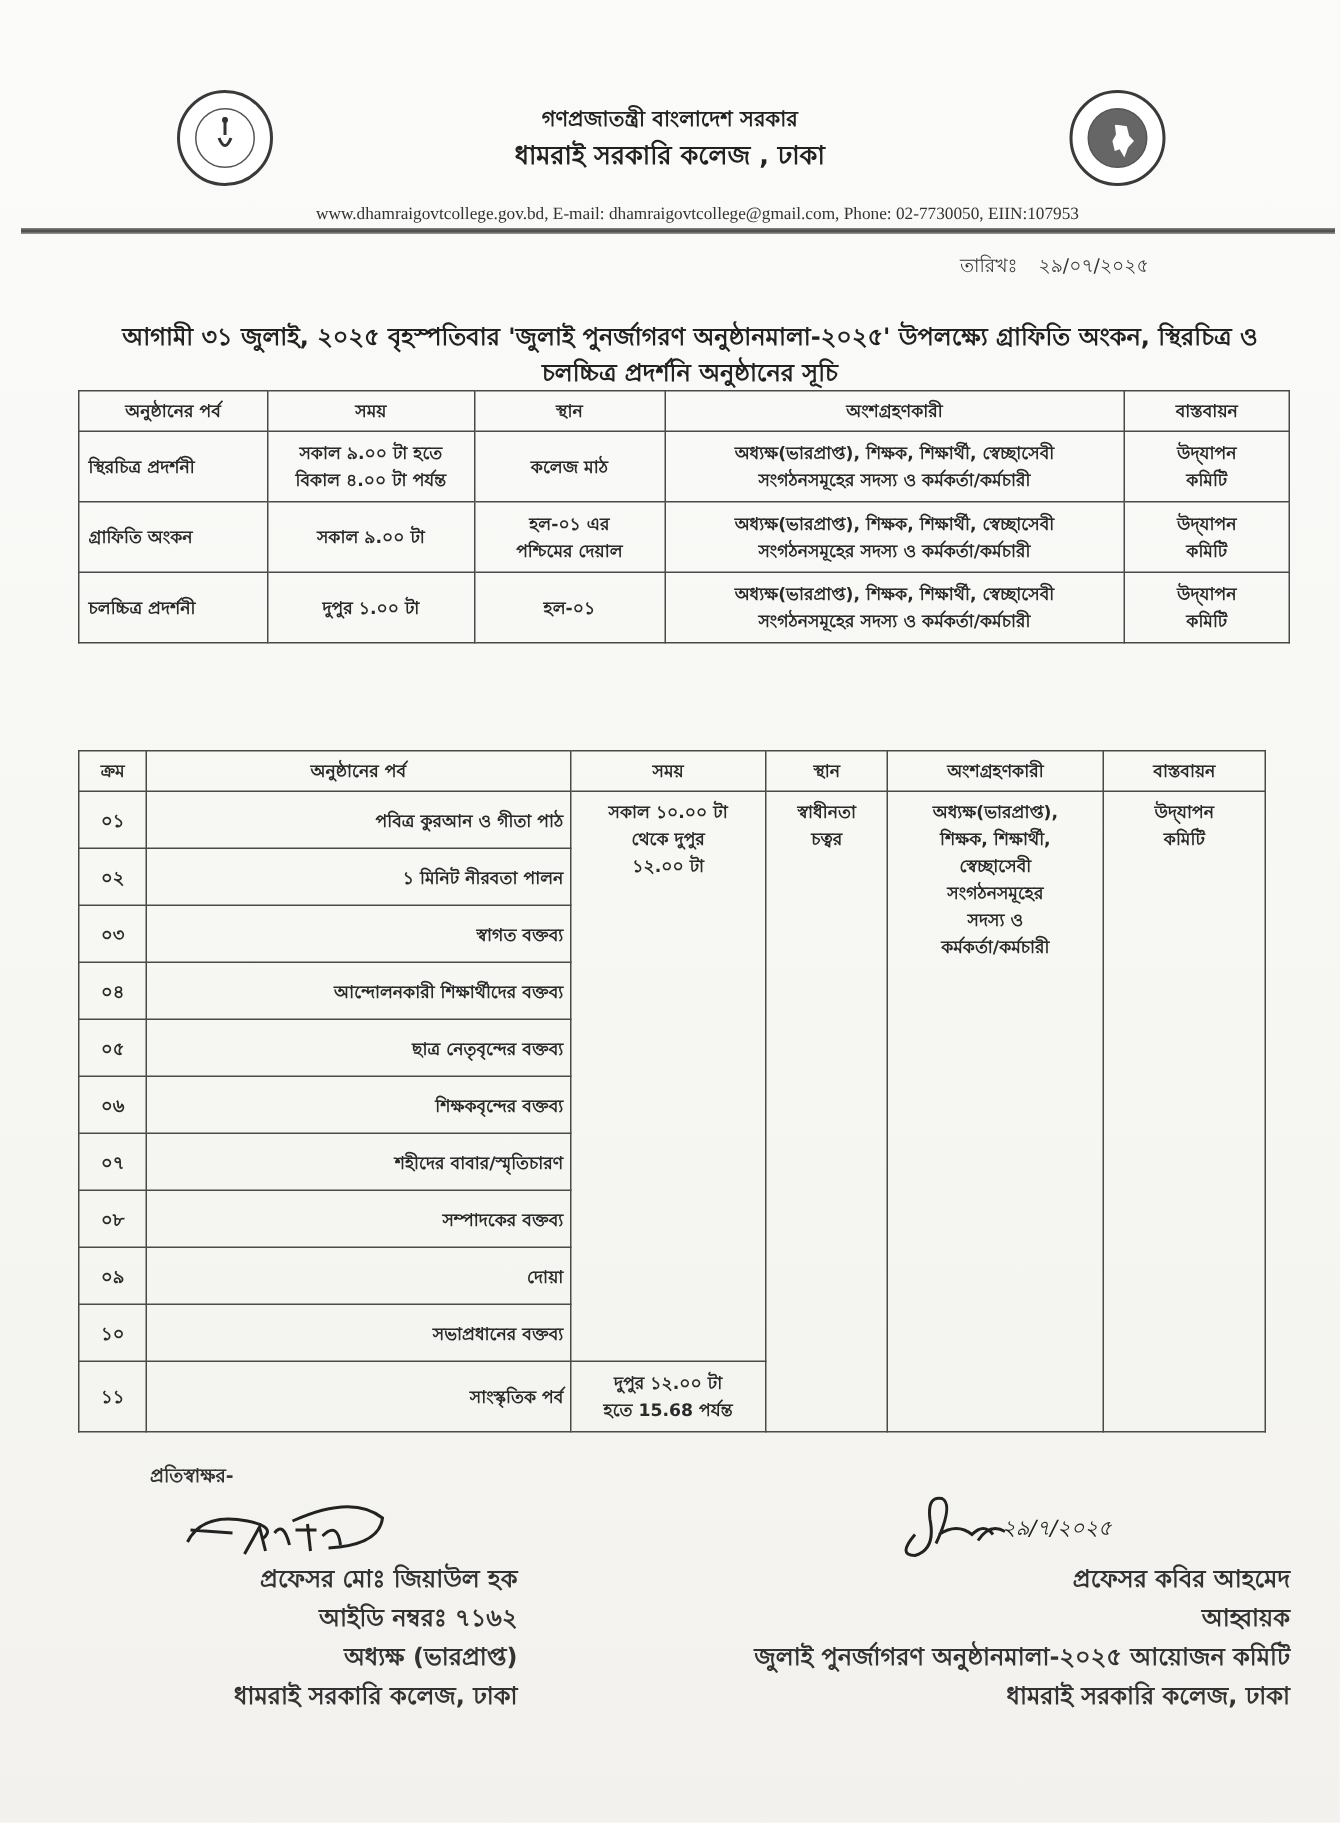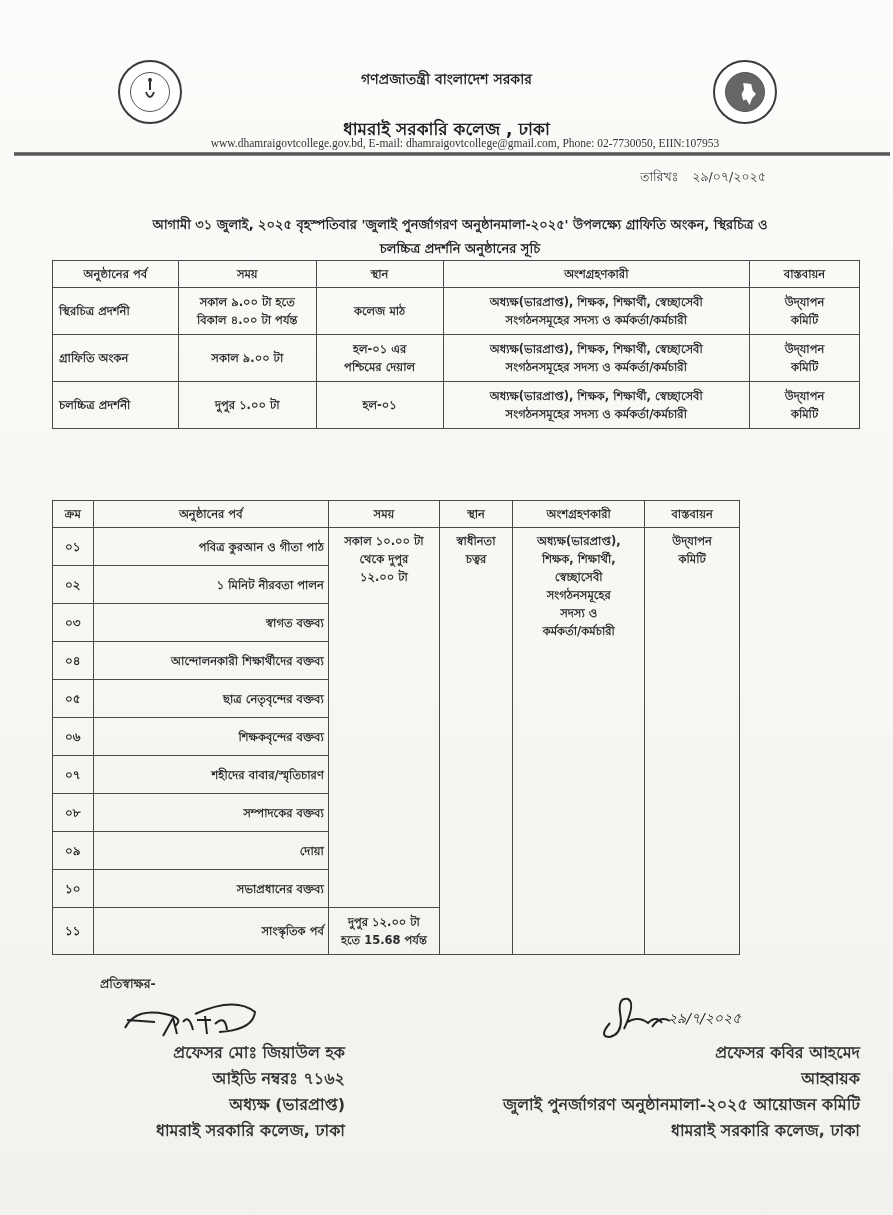"ধামরাই সরকারি কলেজ , ঢাকা" .college-title { top: 116px -> 90px }
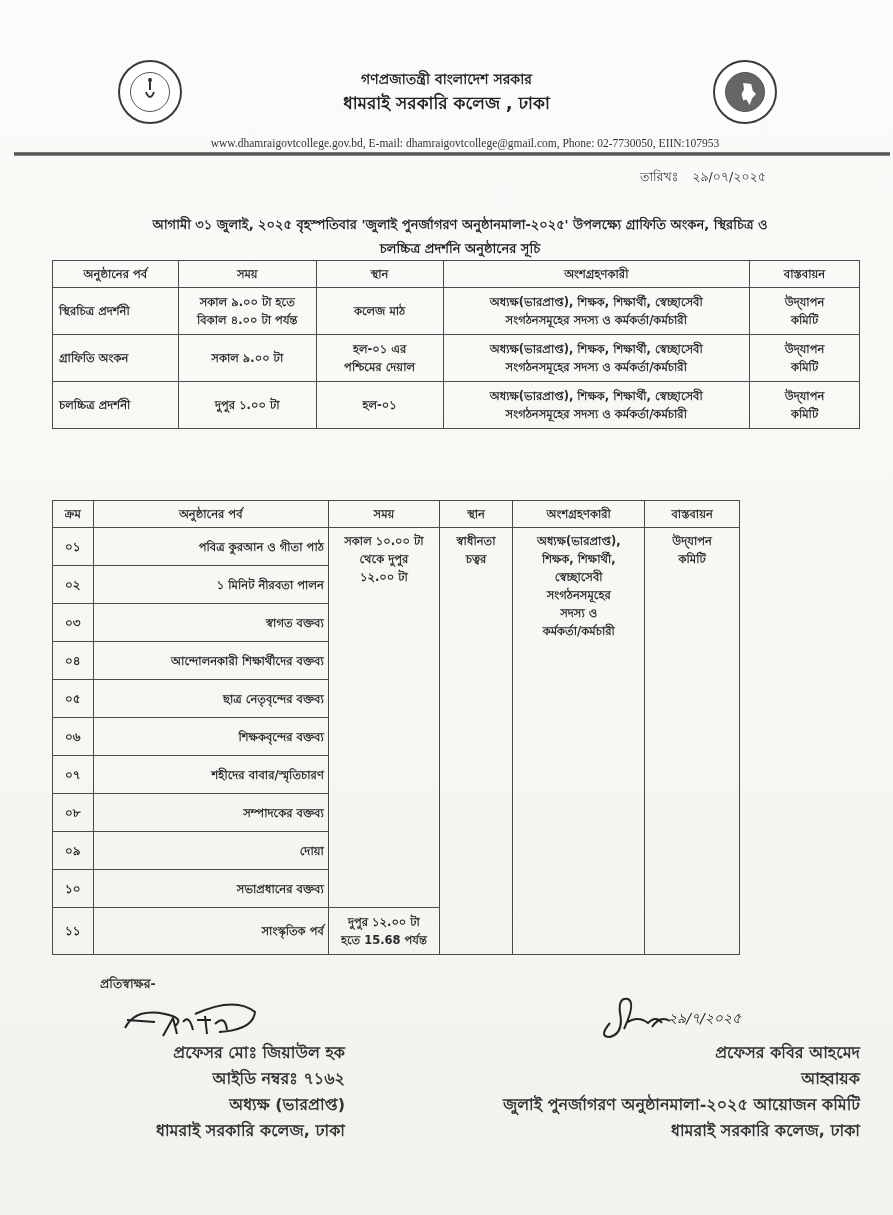"আগামী ৩১ জুলাই, ২০২৫ বৃহস্পতিবার" .heading { font-size: 13px -> 16px }
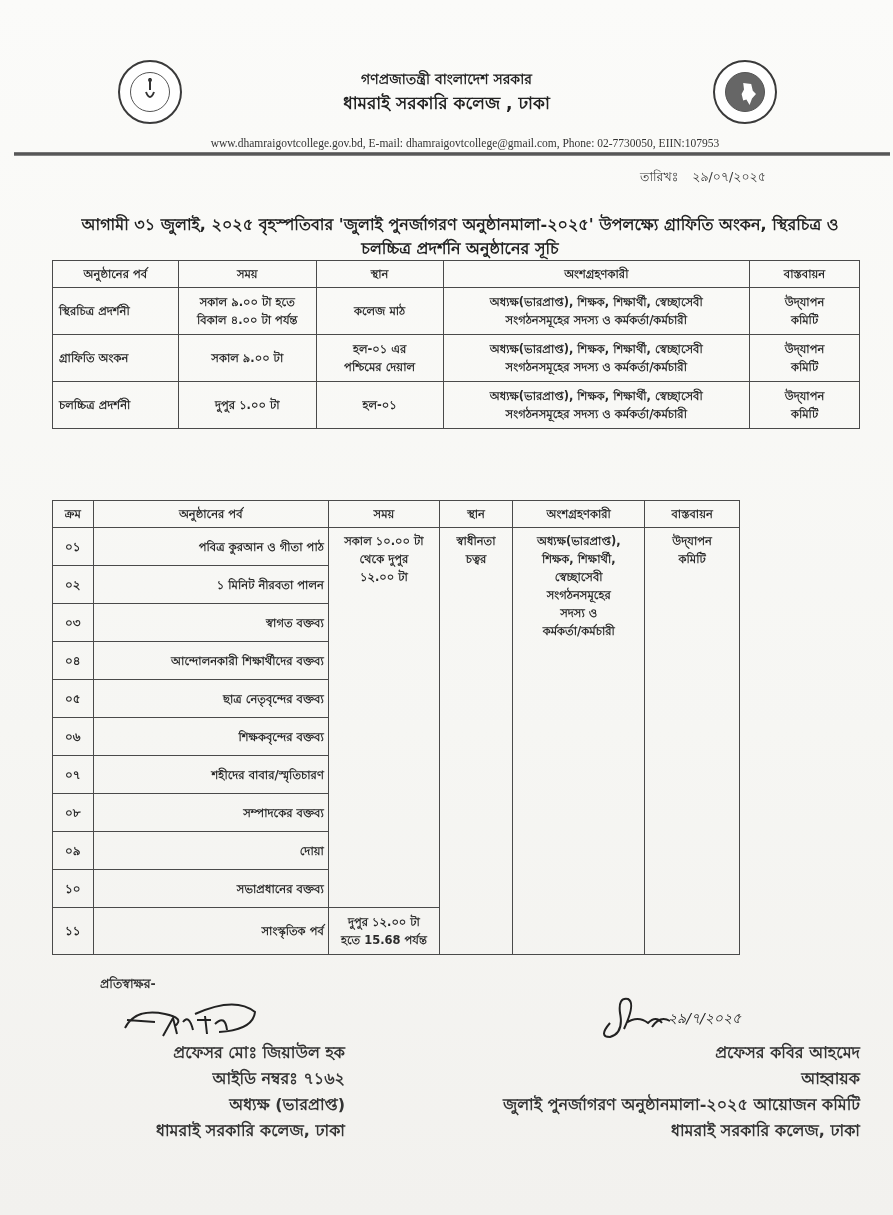"ক্রম" .t2 { width: 688px -> 792px }
